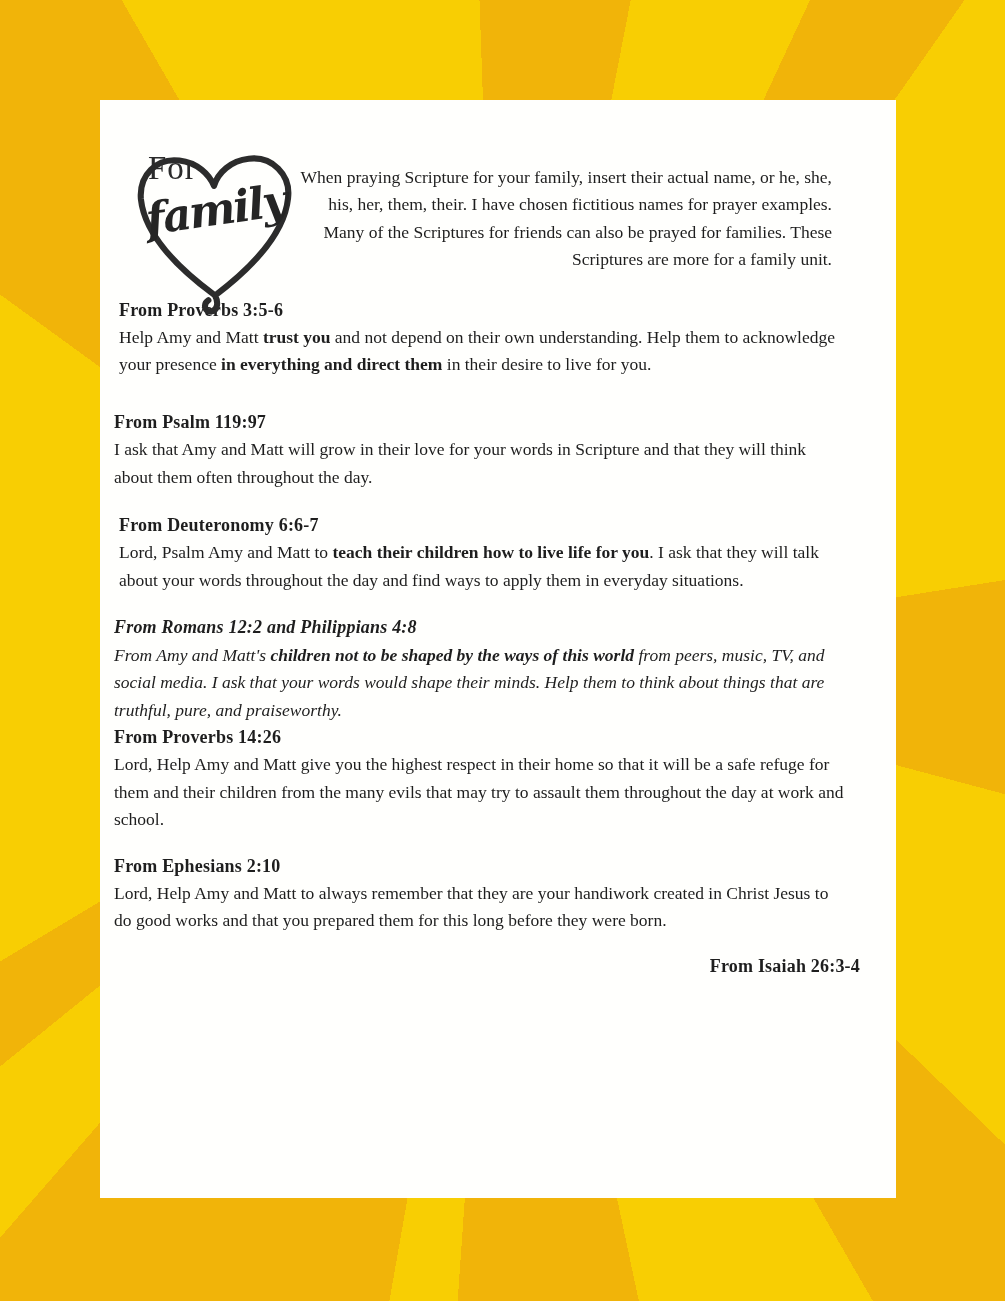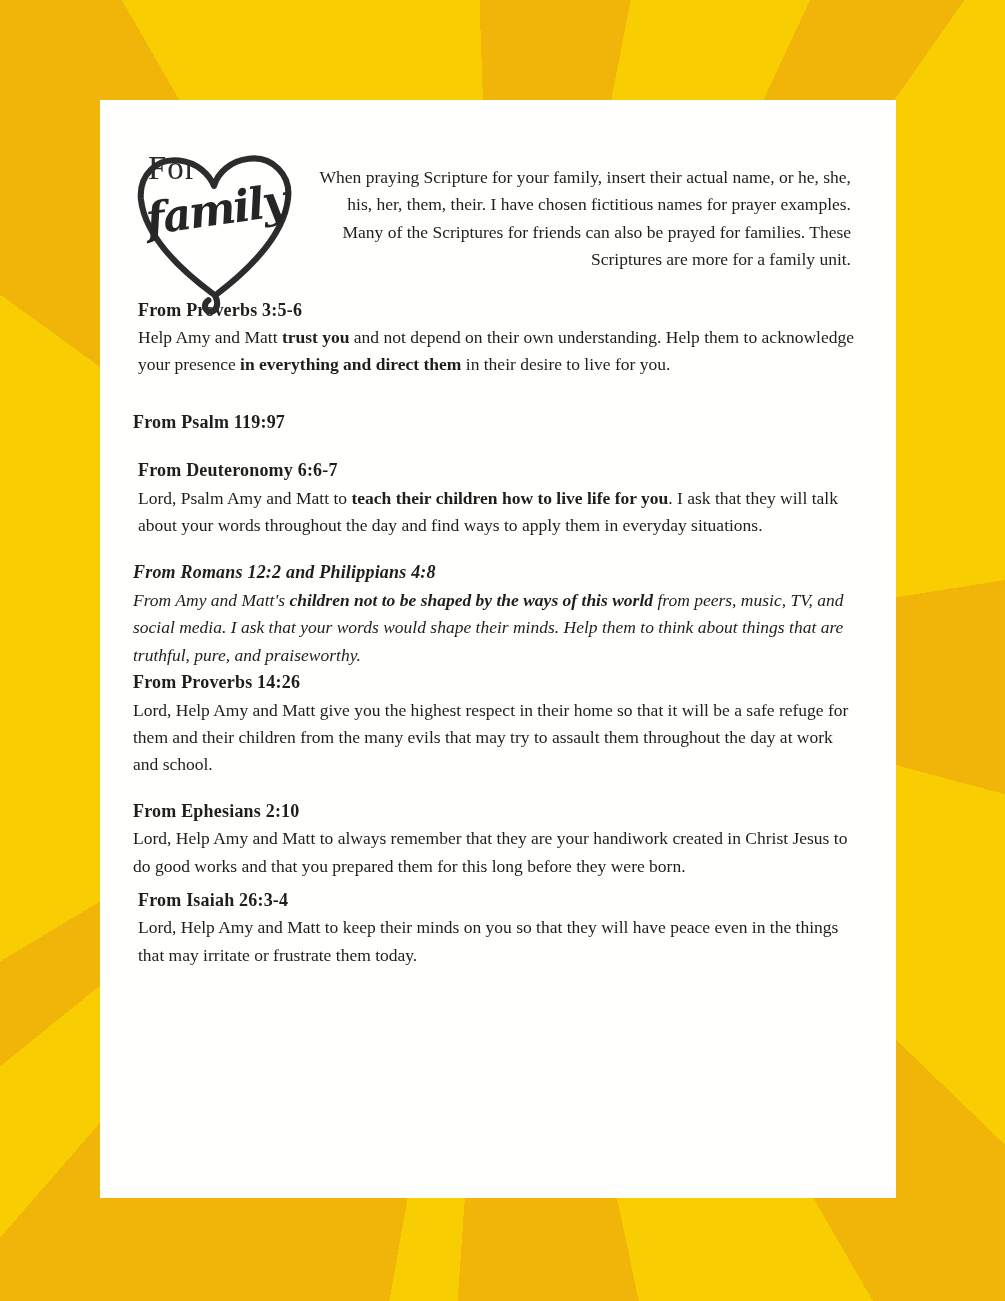"For" .card { padding: 0 36px 0 33px -> 0 36px 0 14px }
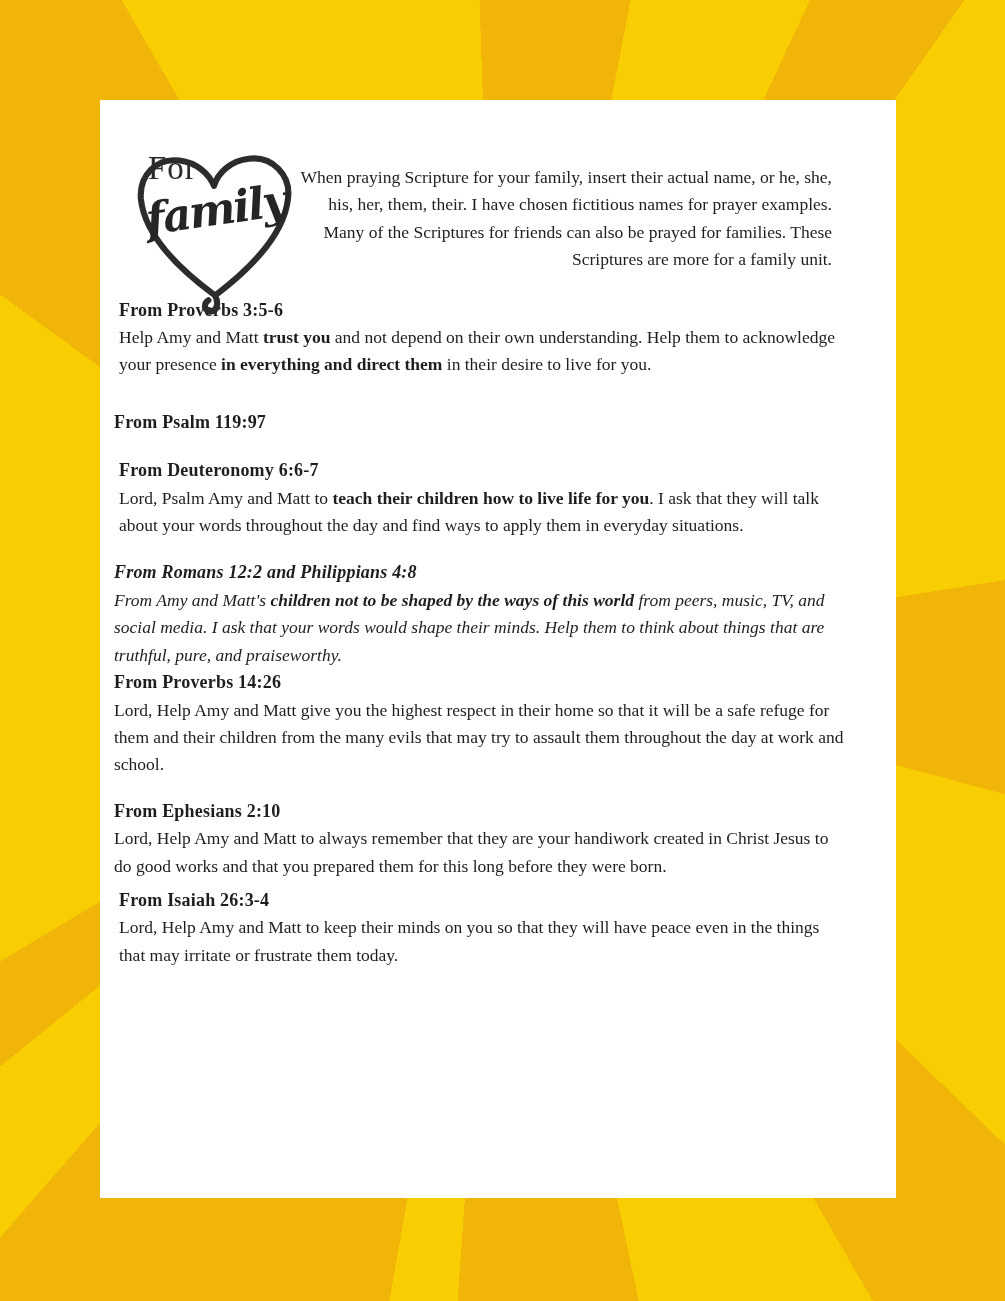"I ask that Amy and" p { html: none -> <p><span>I ask that Amy and Matt will grow in their love for your words in Scripture and that they will think about them often throughout the day.</span></p> }
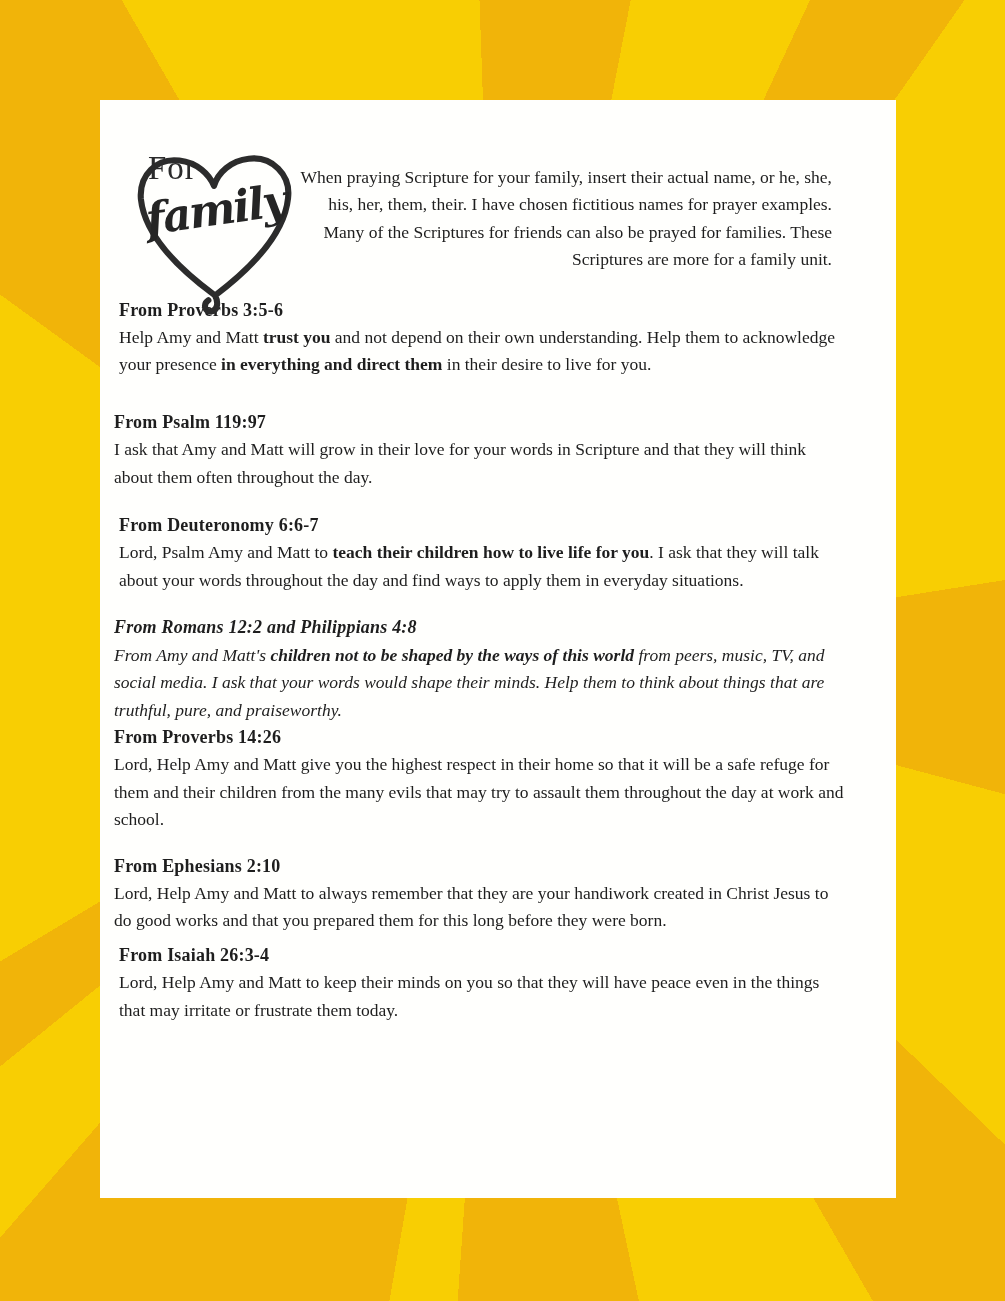"From Isaiah 26:3-4" .sec:nth-of-type(7) { margin-top: 7px -> 18px; text-align: none -> right }
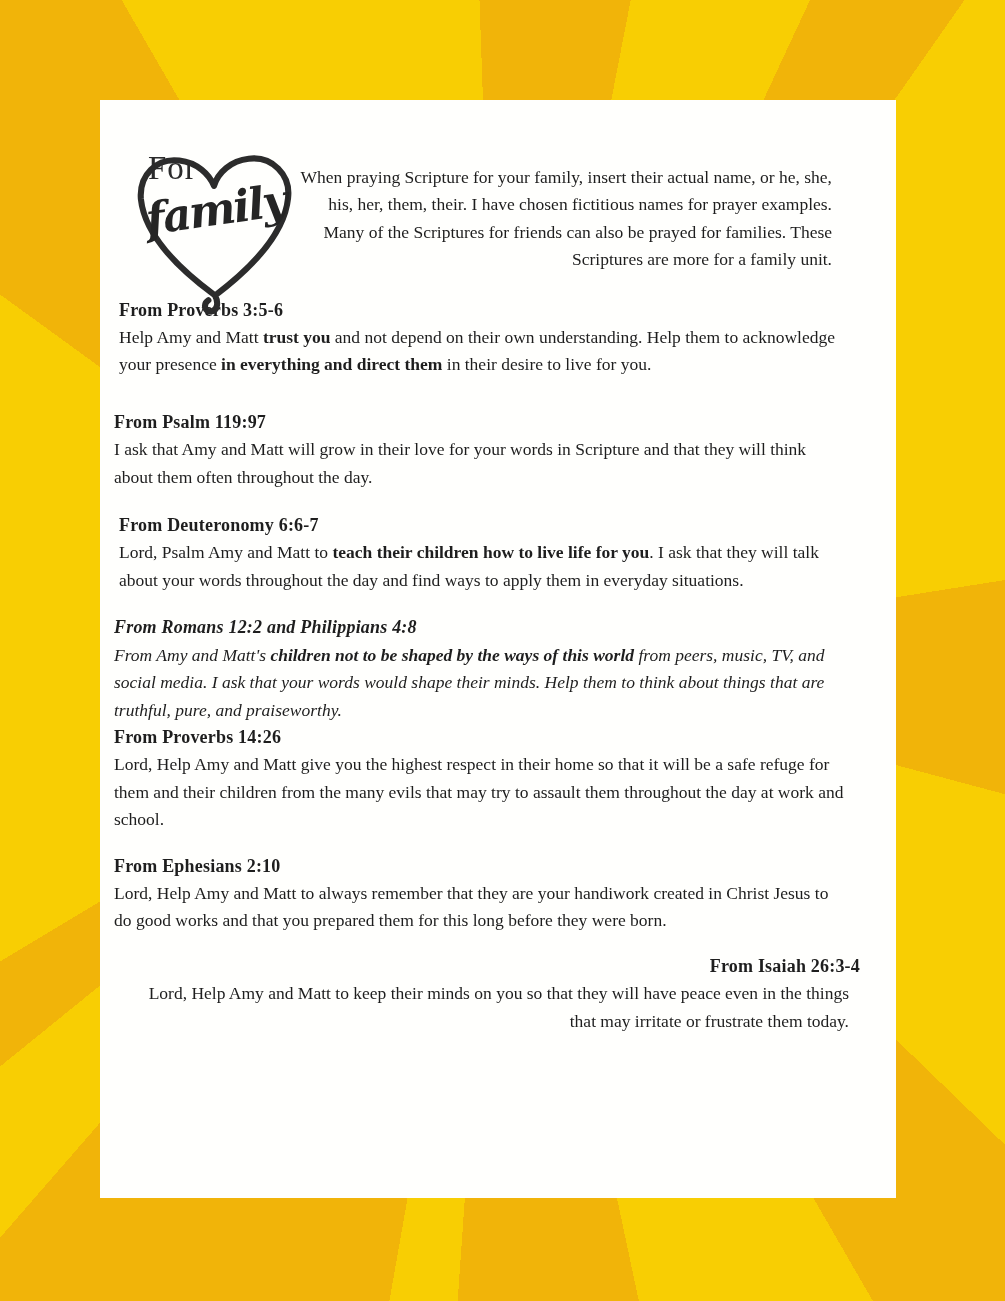"Lord, Help Amy and Matt to keep" p { html: <p><span>Lord, Help Amy and Matt to keep their minds on you so that they will have peace even in the things that may irritate or frustrate them today.</span></p> -> none }
